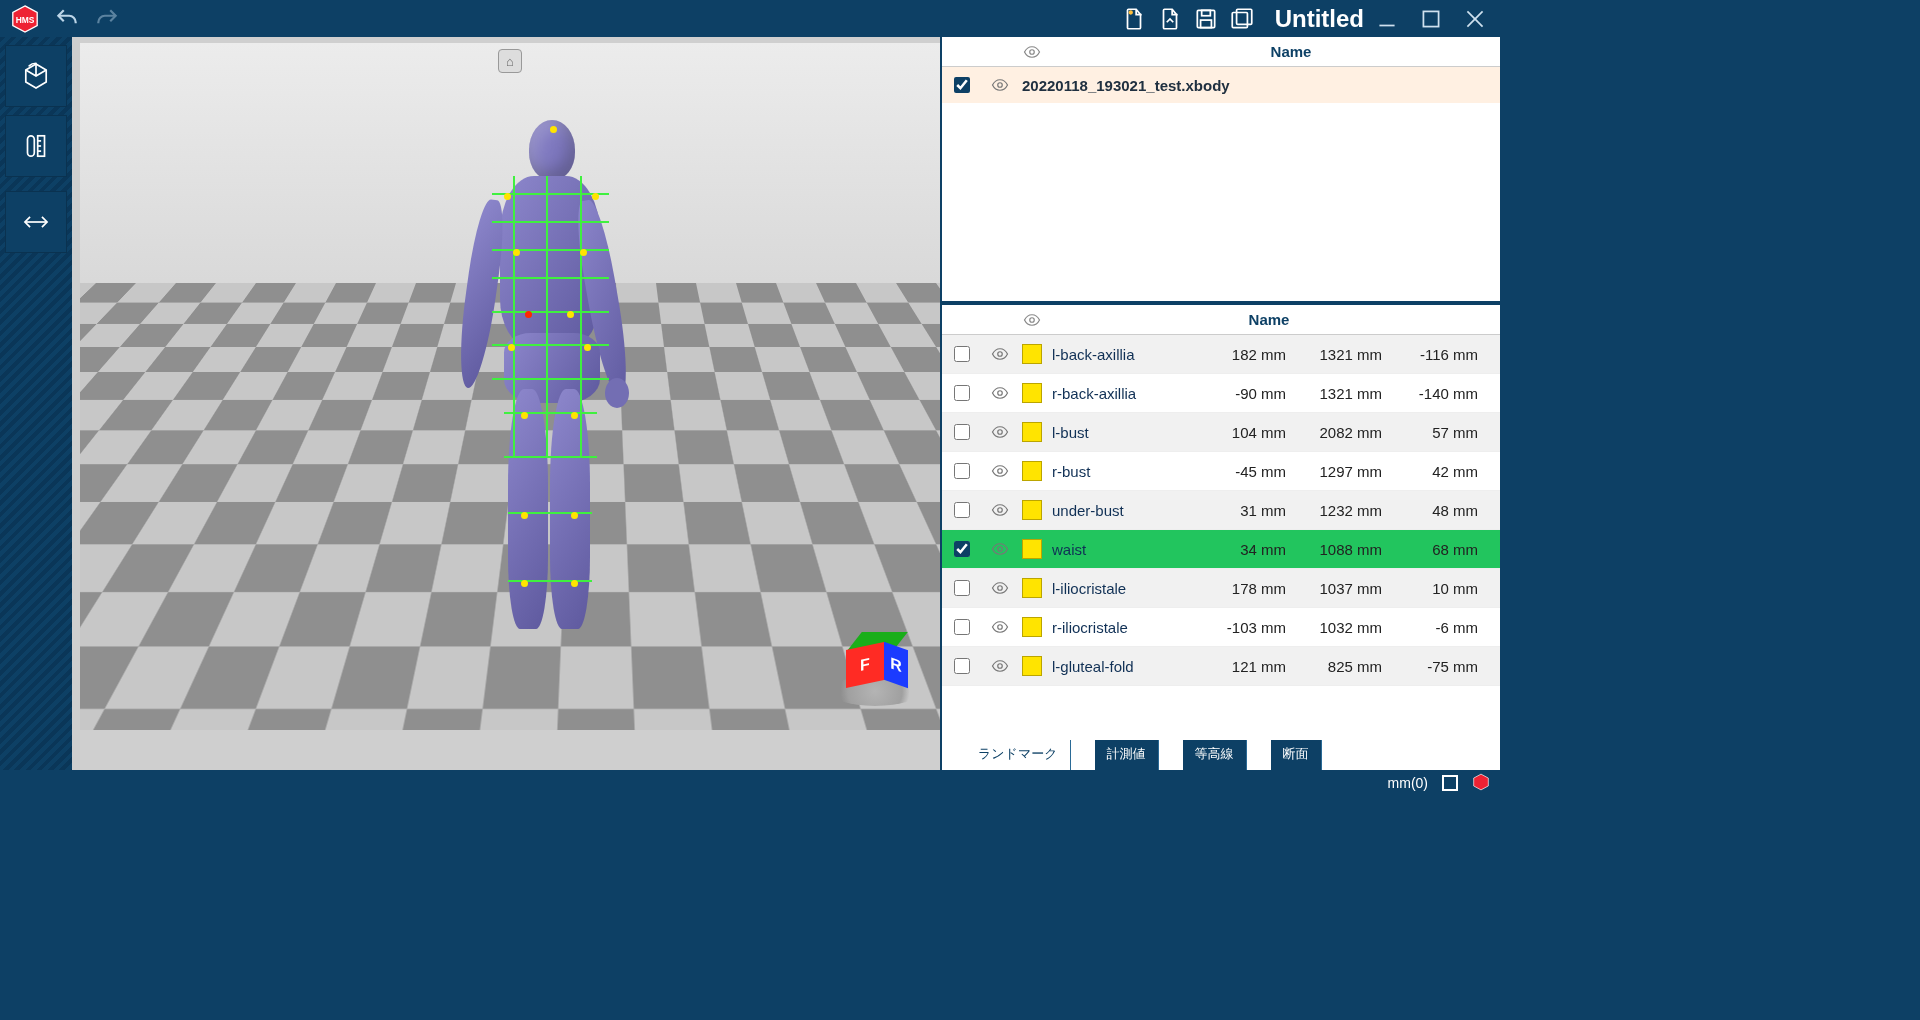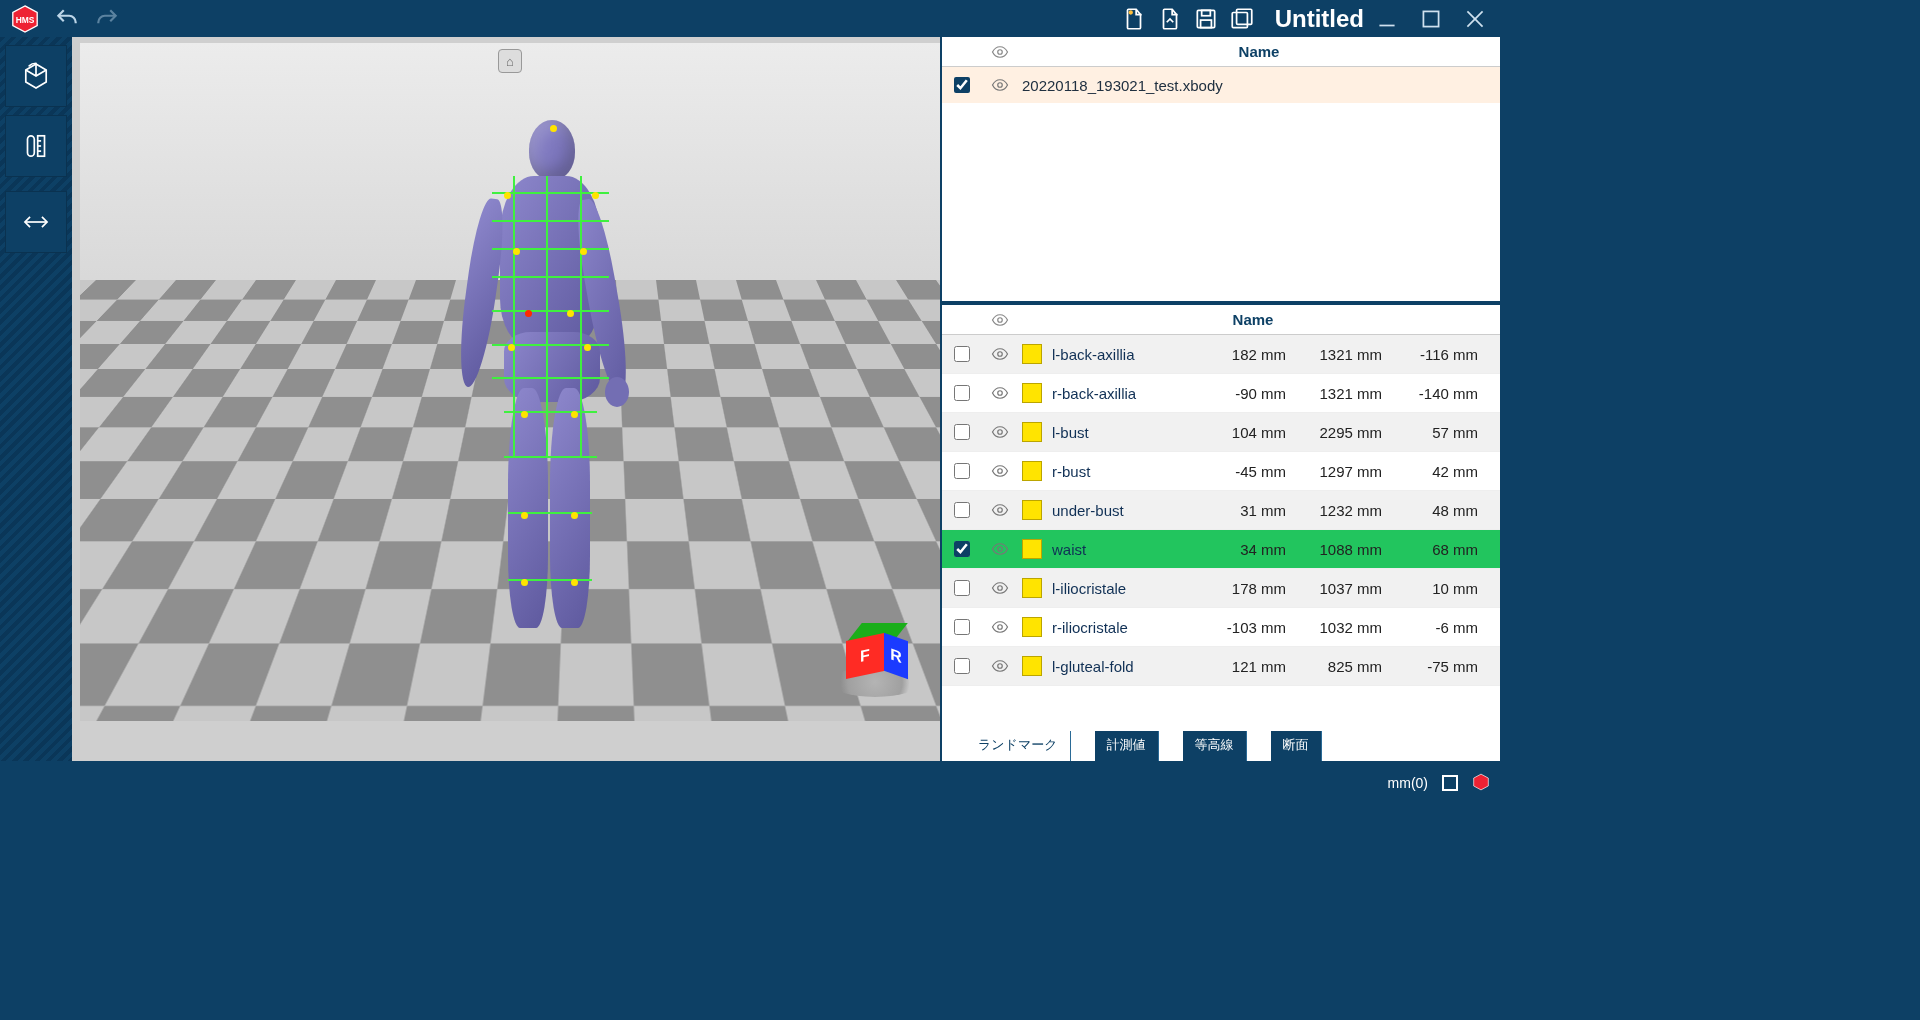"Name" .list-header, .landmark-header { gap: none -> 32px }
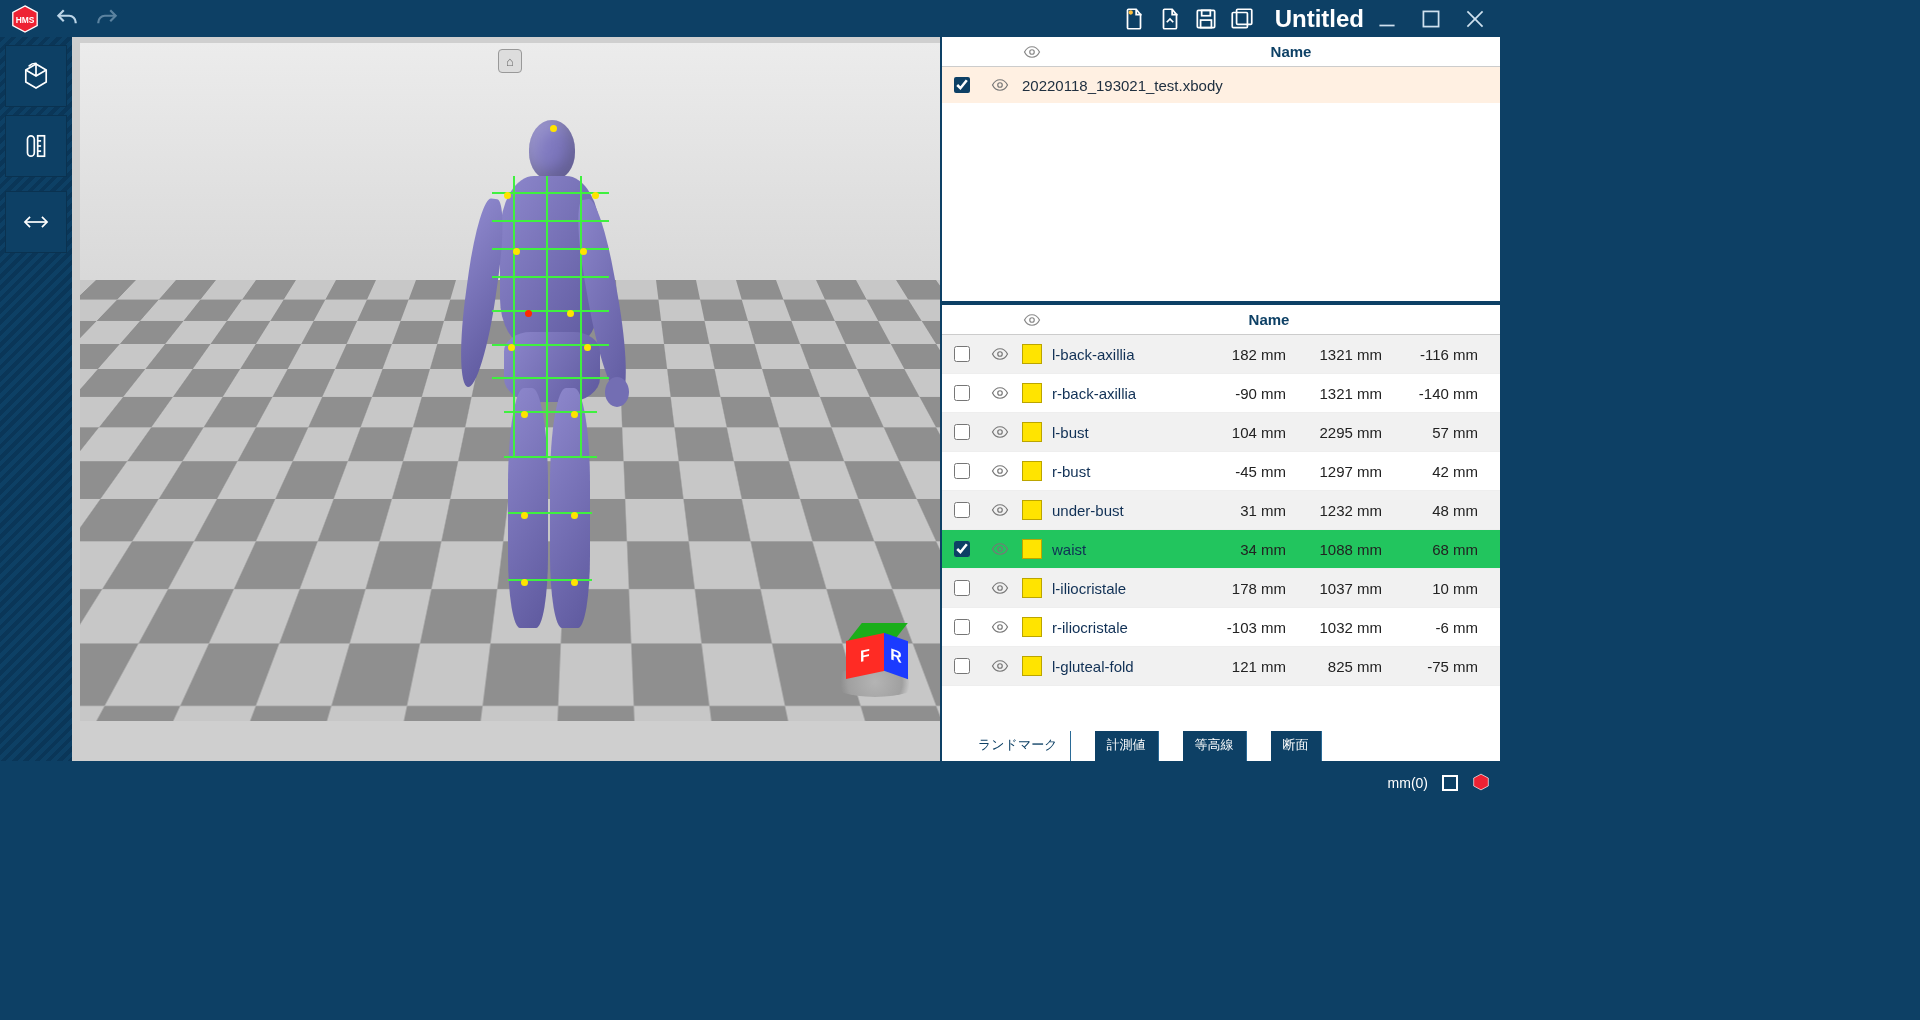"20220118_193021_test.xbody" .file-row .name { font-weight: none -> bold }
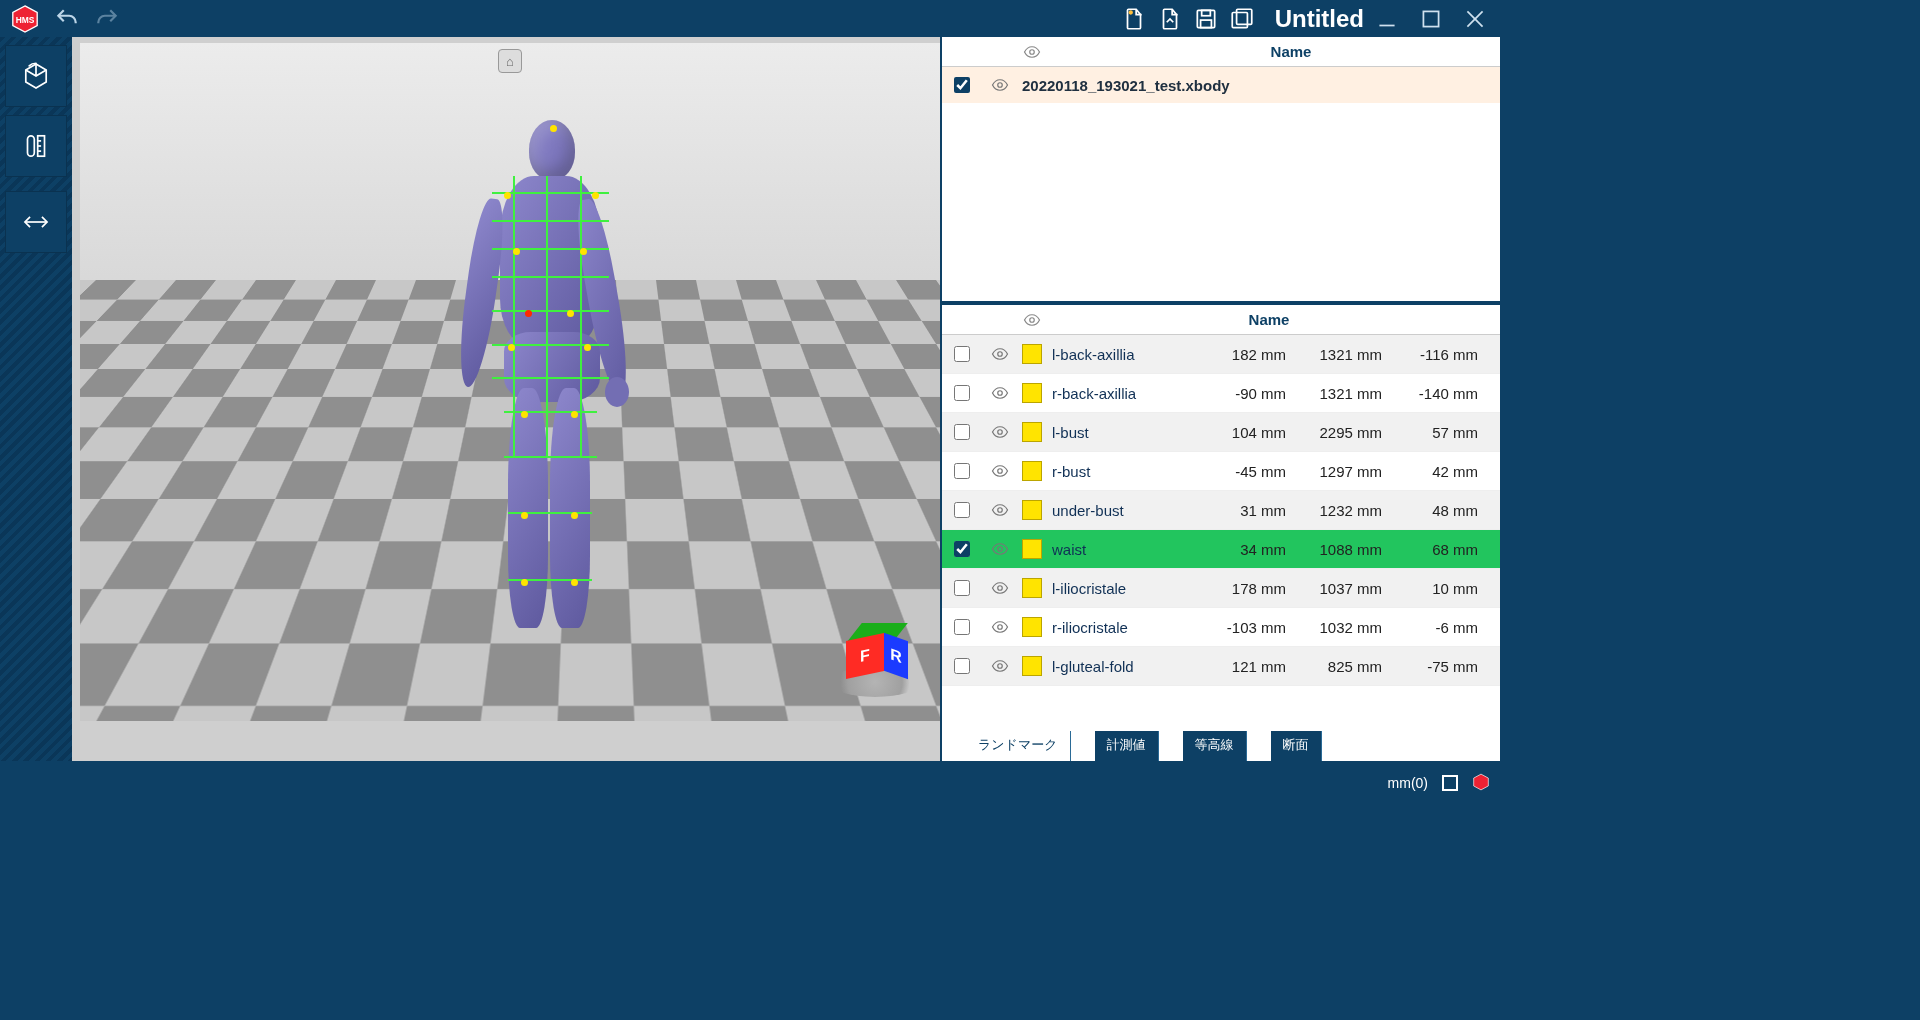"2295 mm" div.val { text: 2295 -> 2082 }
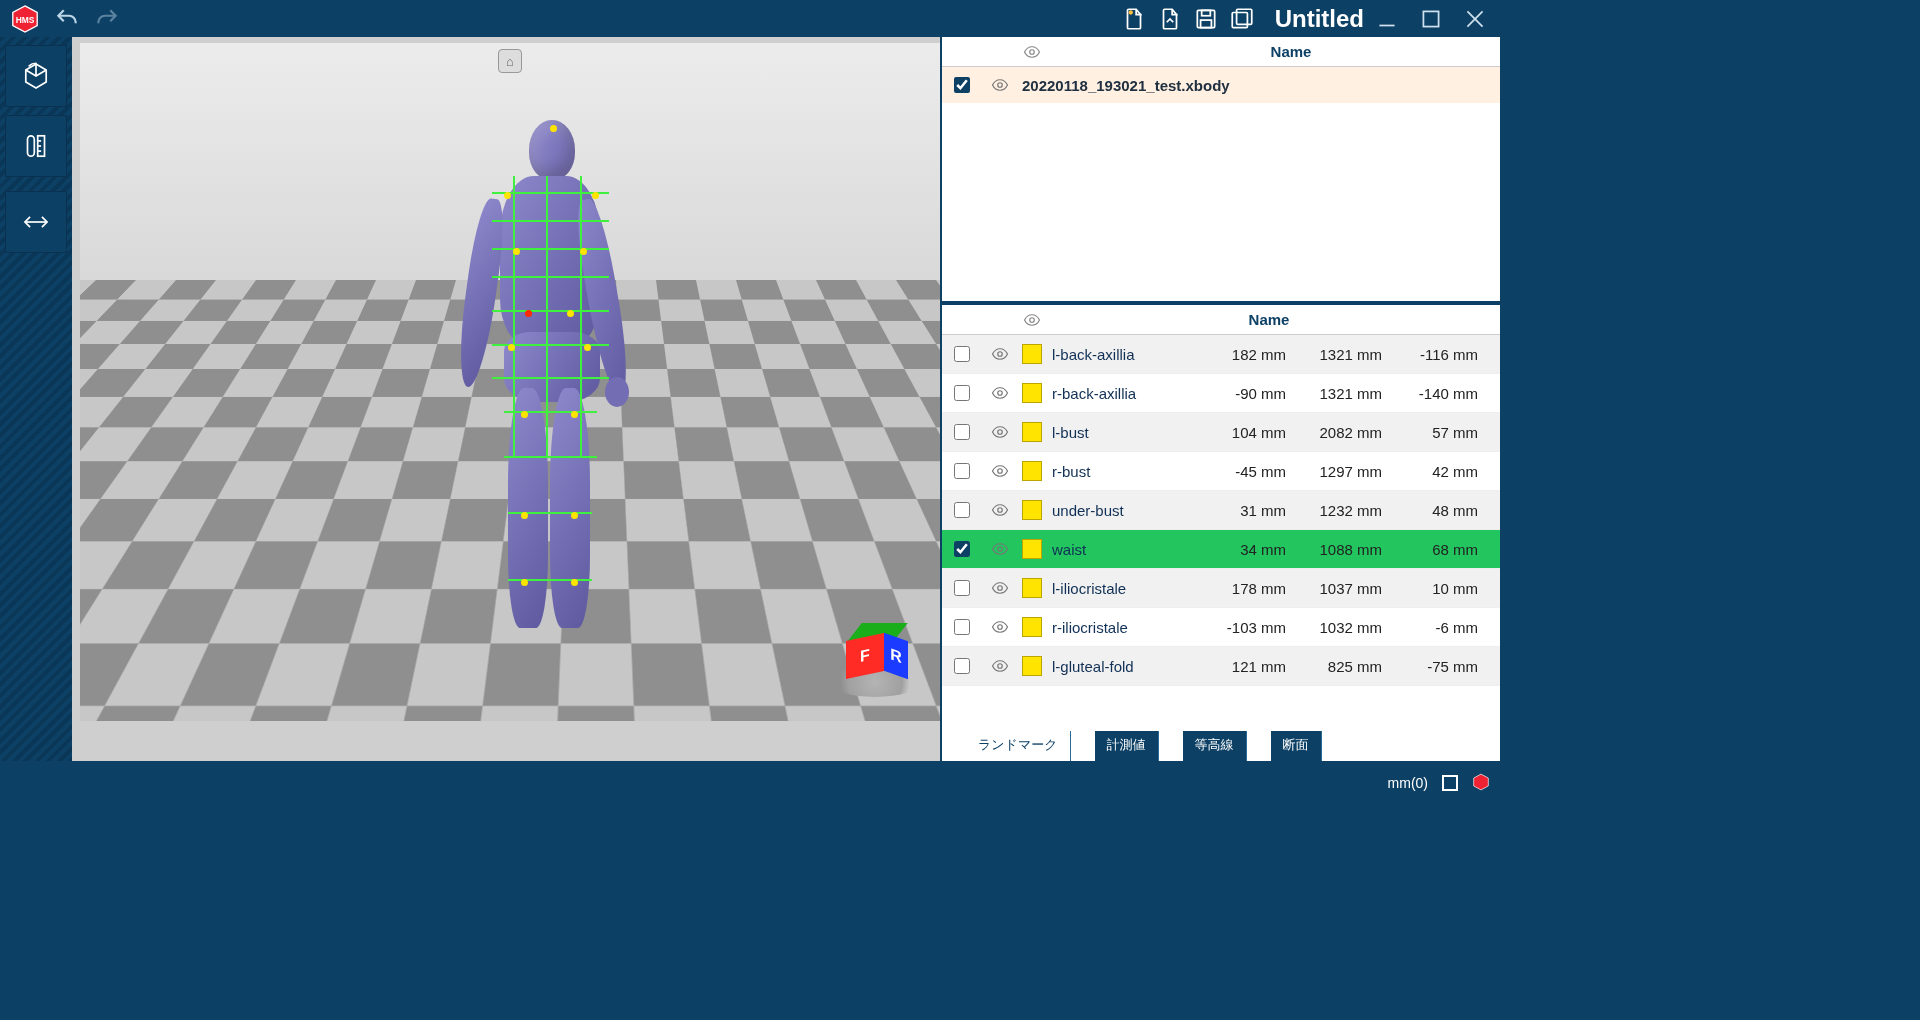"mm(0)" .statusbar { margin-top: 9px -> none }
